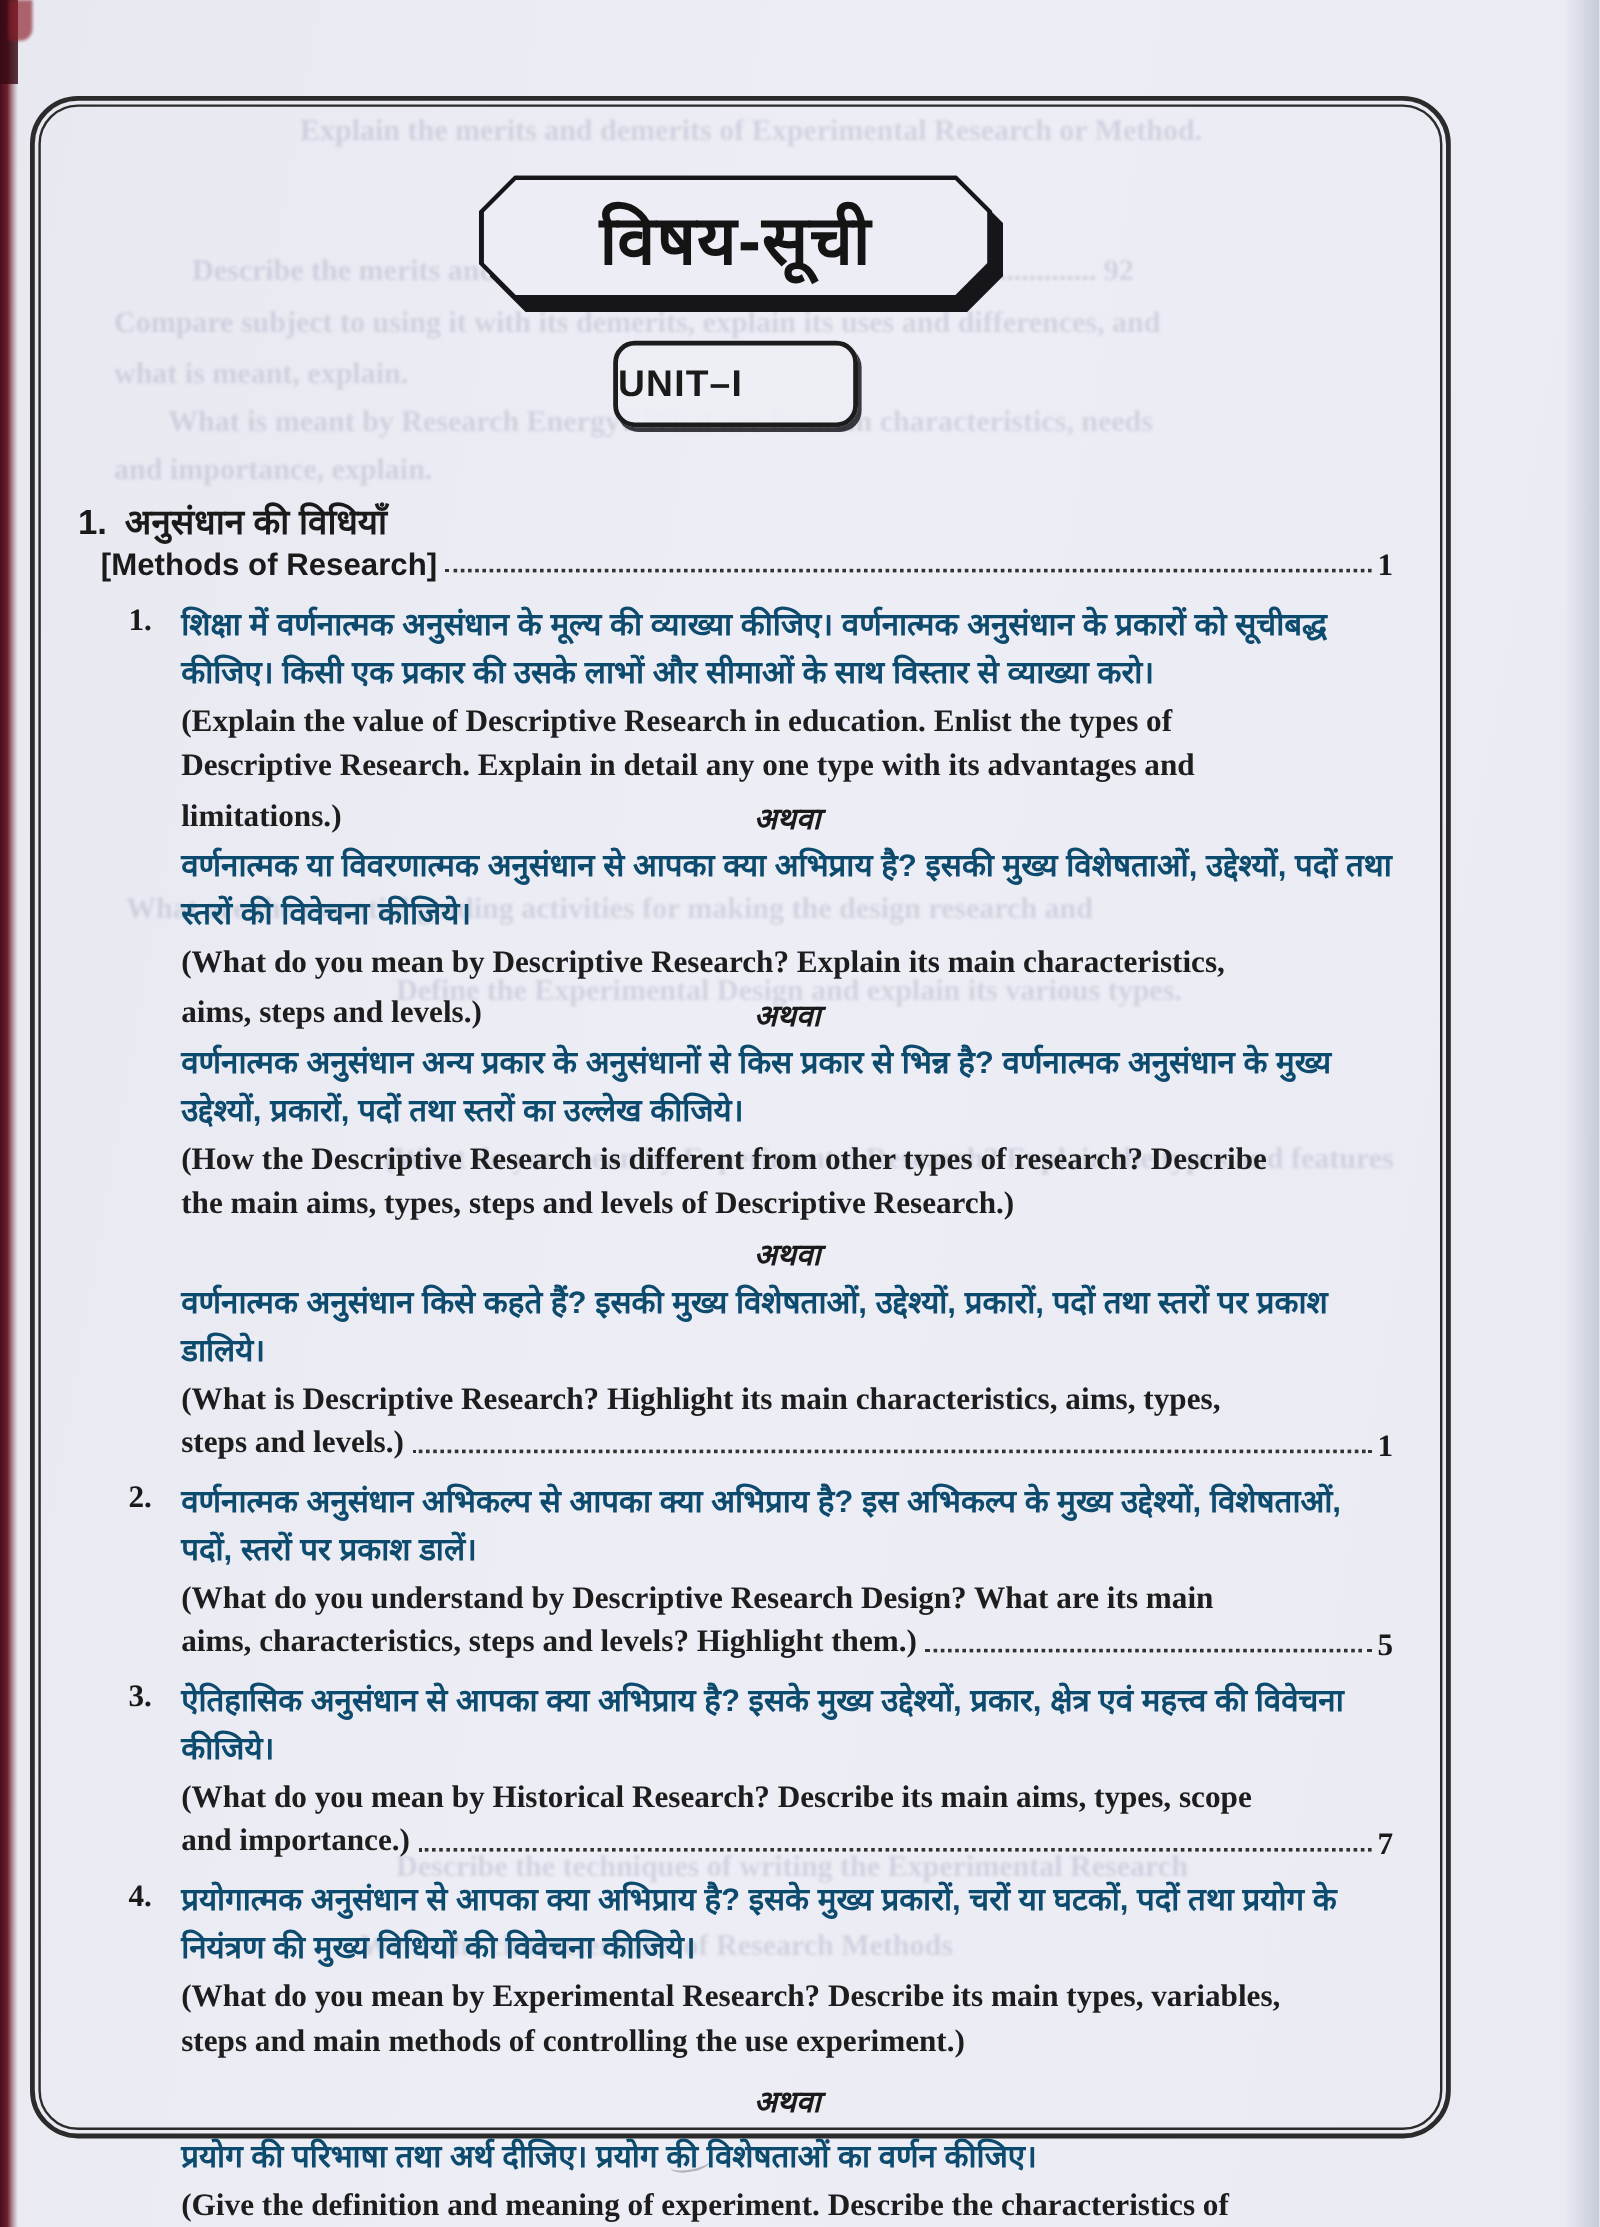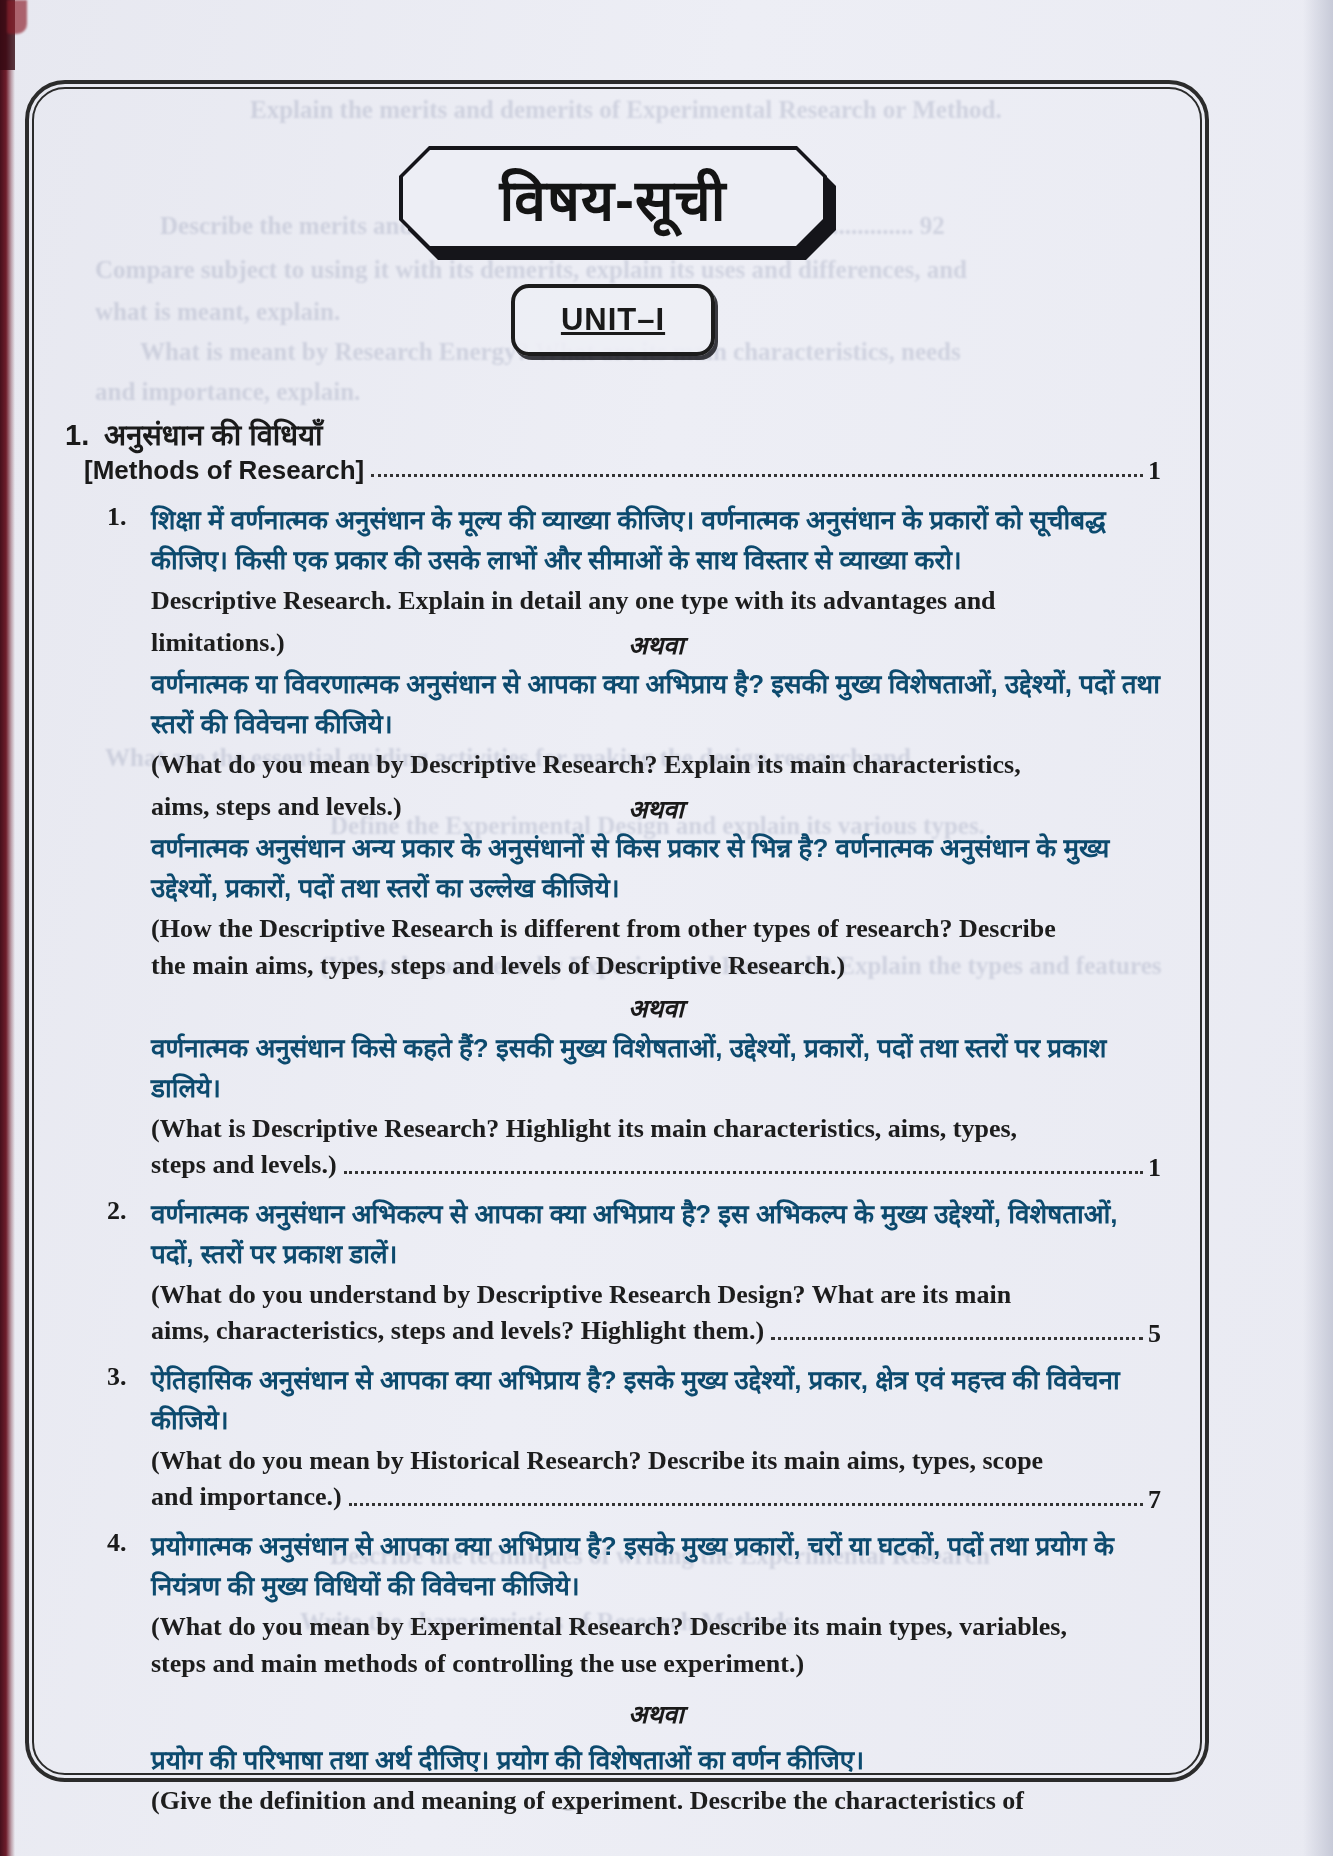"UNIT–I" .unit-box { justify-content: center -> none; text-decoration: underline -> none }
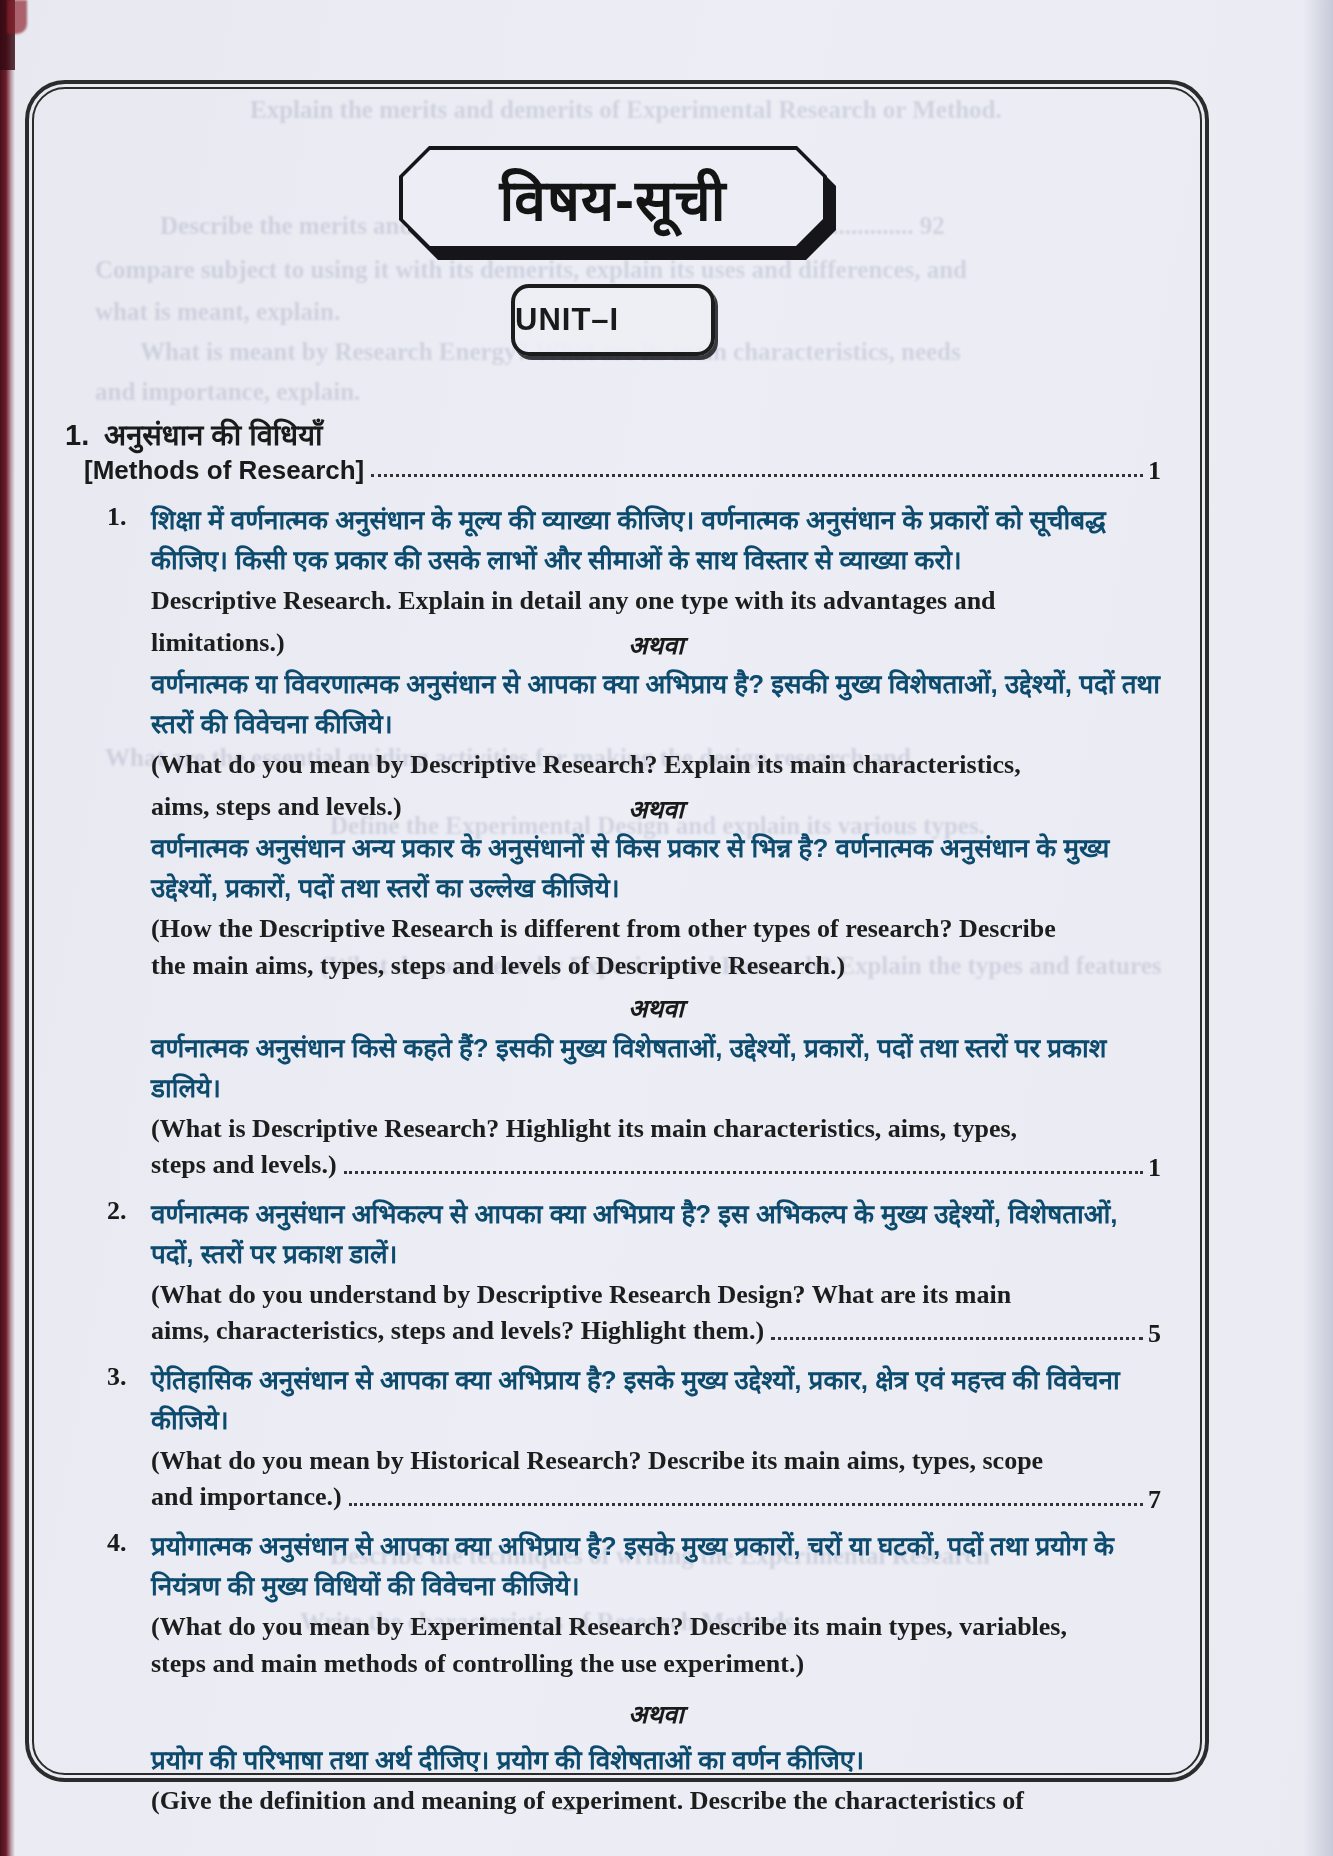"(Explain the value of Descriptive" p.en { html: none -> <p>(Explain the value of Descriptive Research in education. Enlist the types of</p> }
